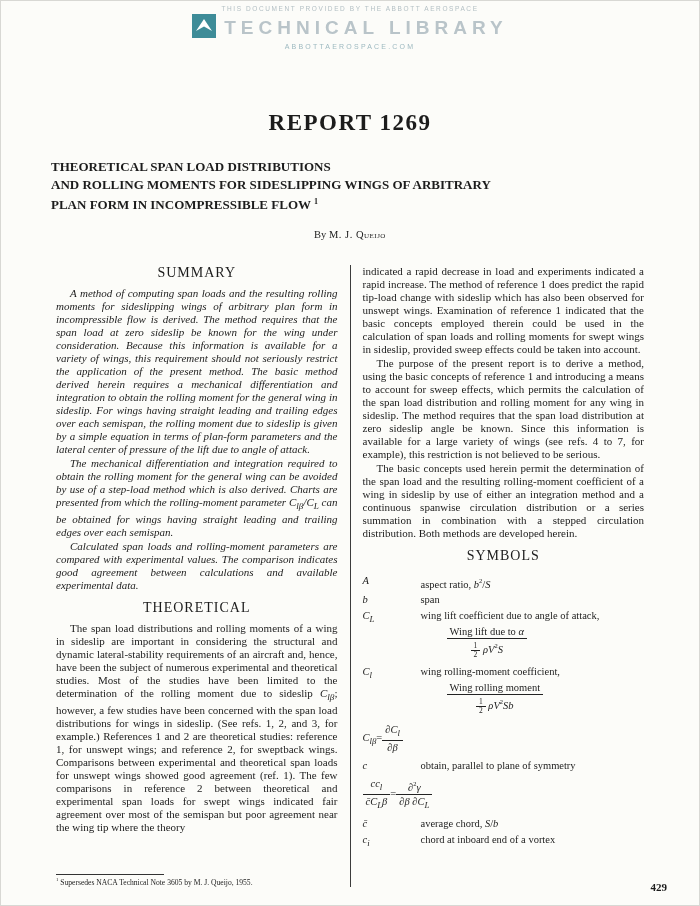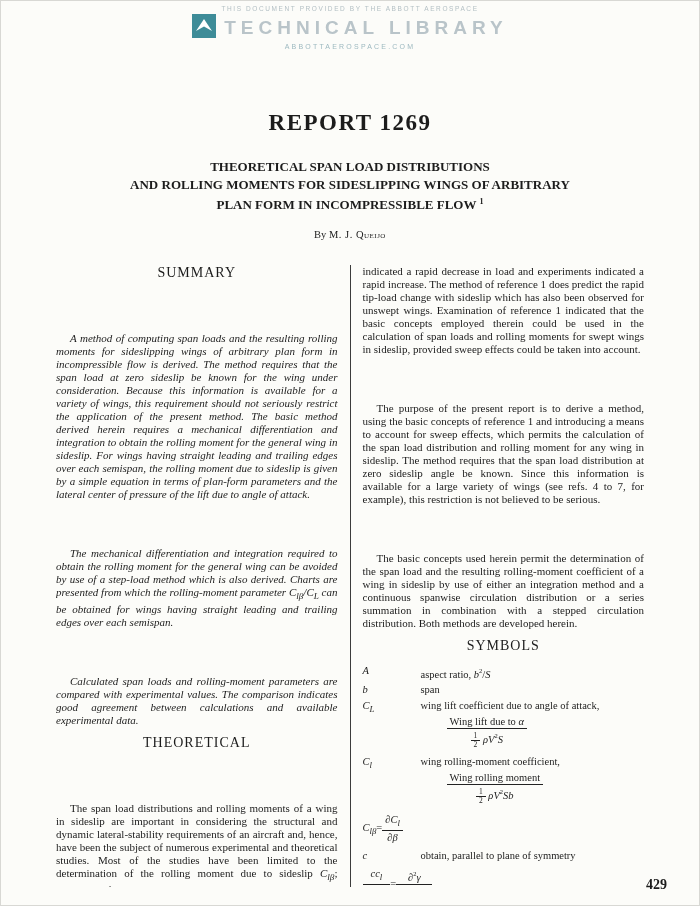"THEORETICAL SPAN LOAD DISTRIBUTIONS" .report-title { text-align: center -> left }
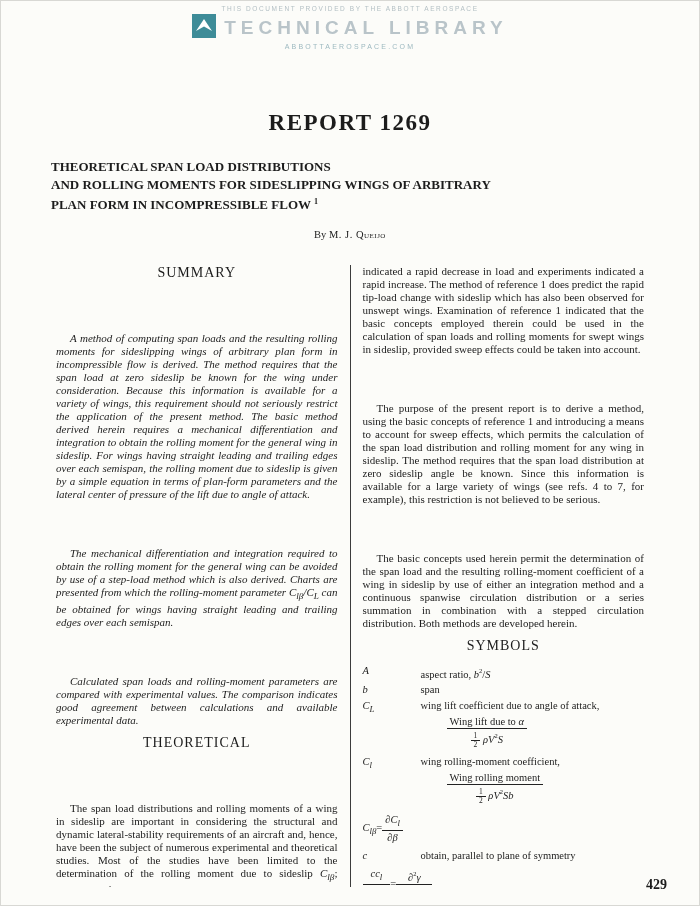"A method of computing span" .indent { margin-top: 45px -> none }
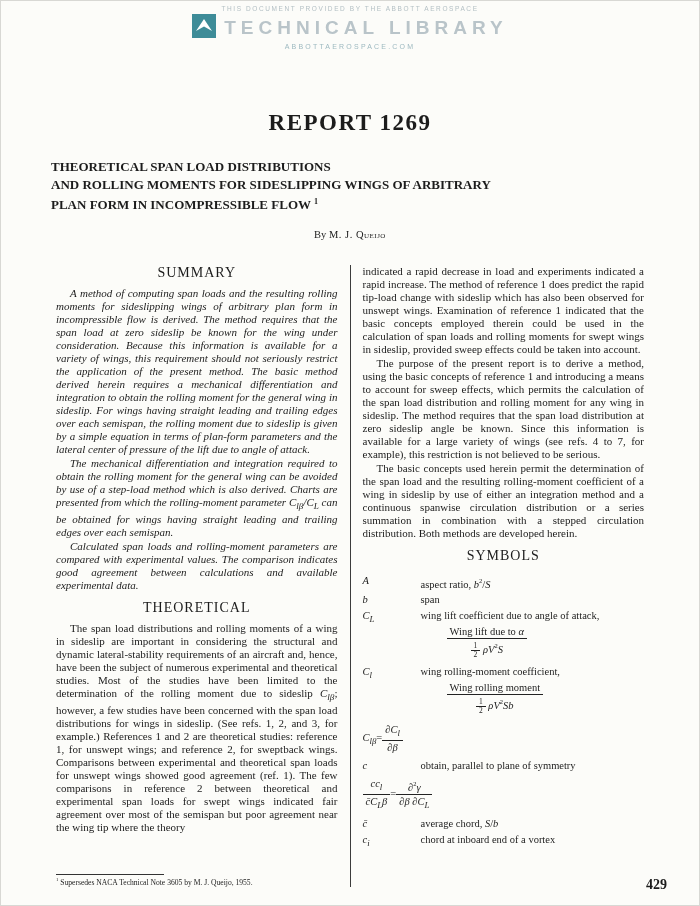"429" .page-number { font-size: 14px -> 11px }
